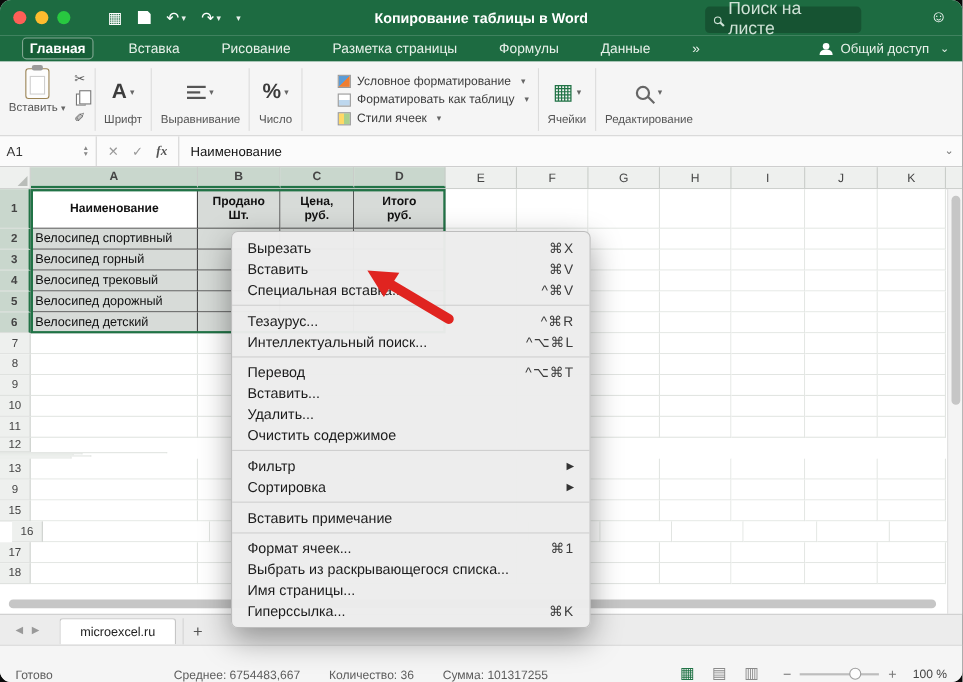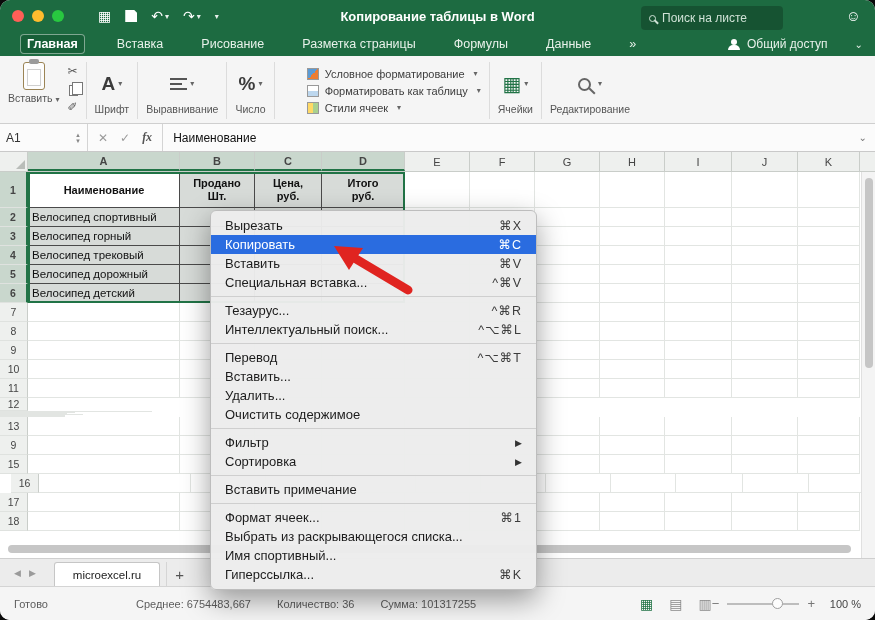"Поиск на листе" .searchbox { font-size: 12px -> 16px }
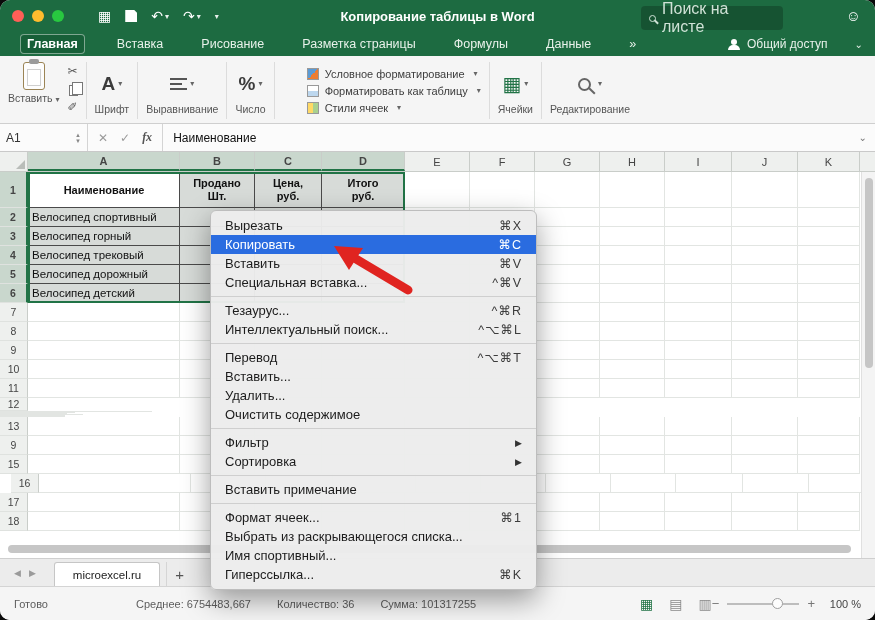"Общий доступ" .tab-right { gap: 27px -> 10px }
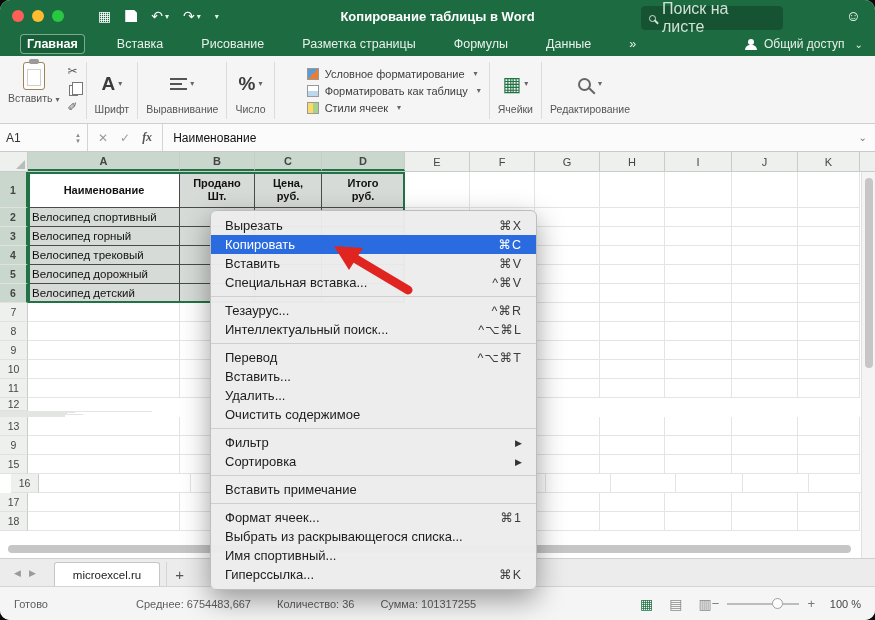"Копировать" div.menu-item { html: <div> <span>Копировать</span> <span>⌘C</span> </div> -> none }
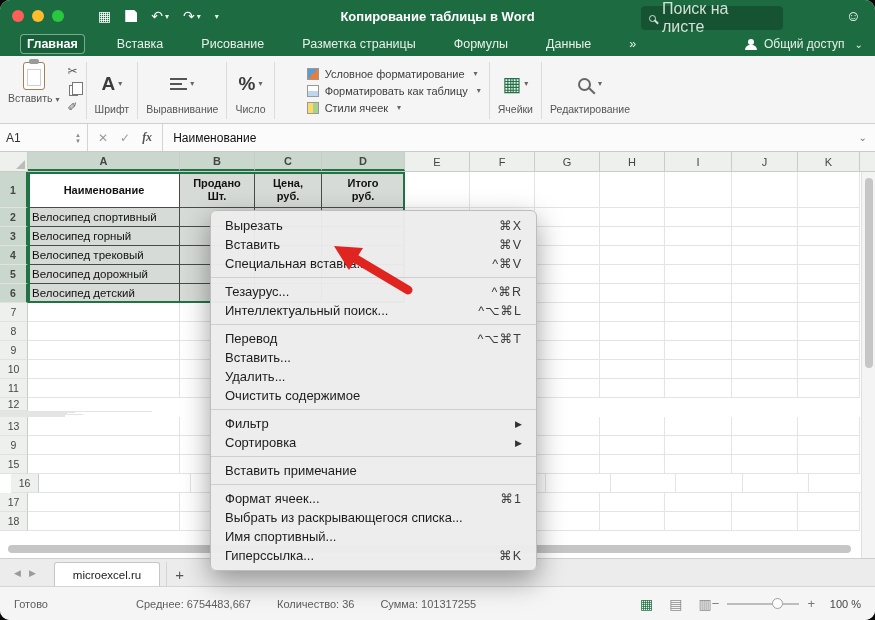"Имя спортивный..." span { text: спортивный -> страницы }
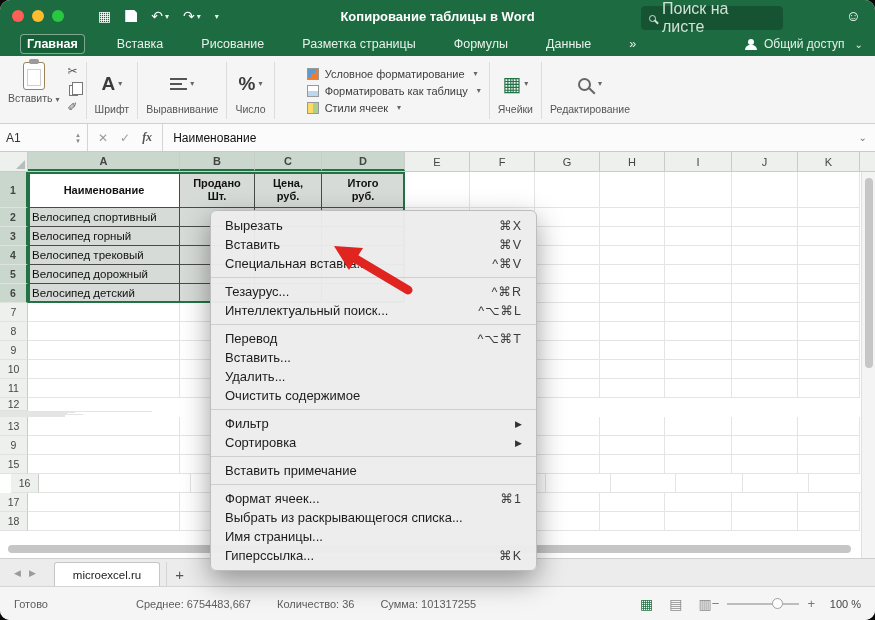"Готово" .statusbar { align-items: center -> flex-end; gap: none -> 22px }
